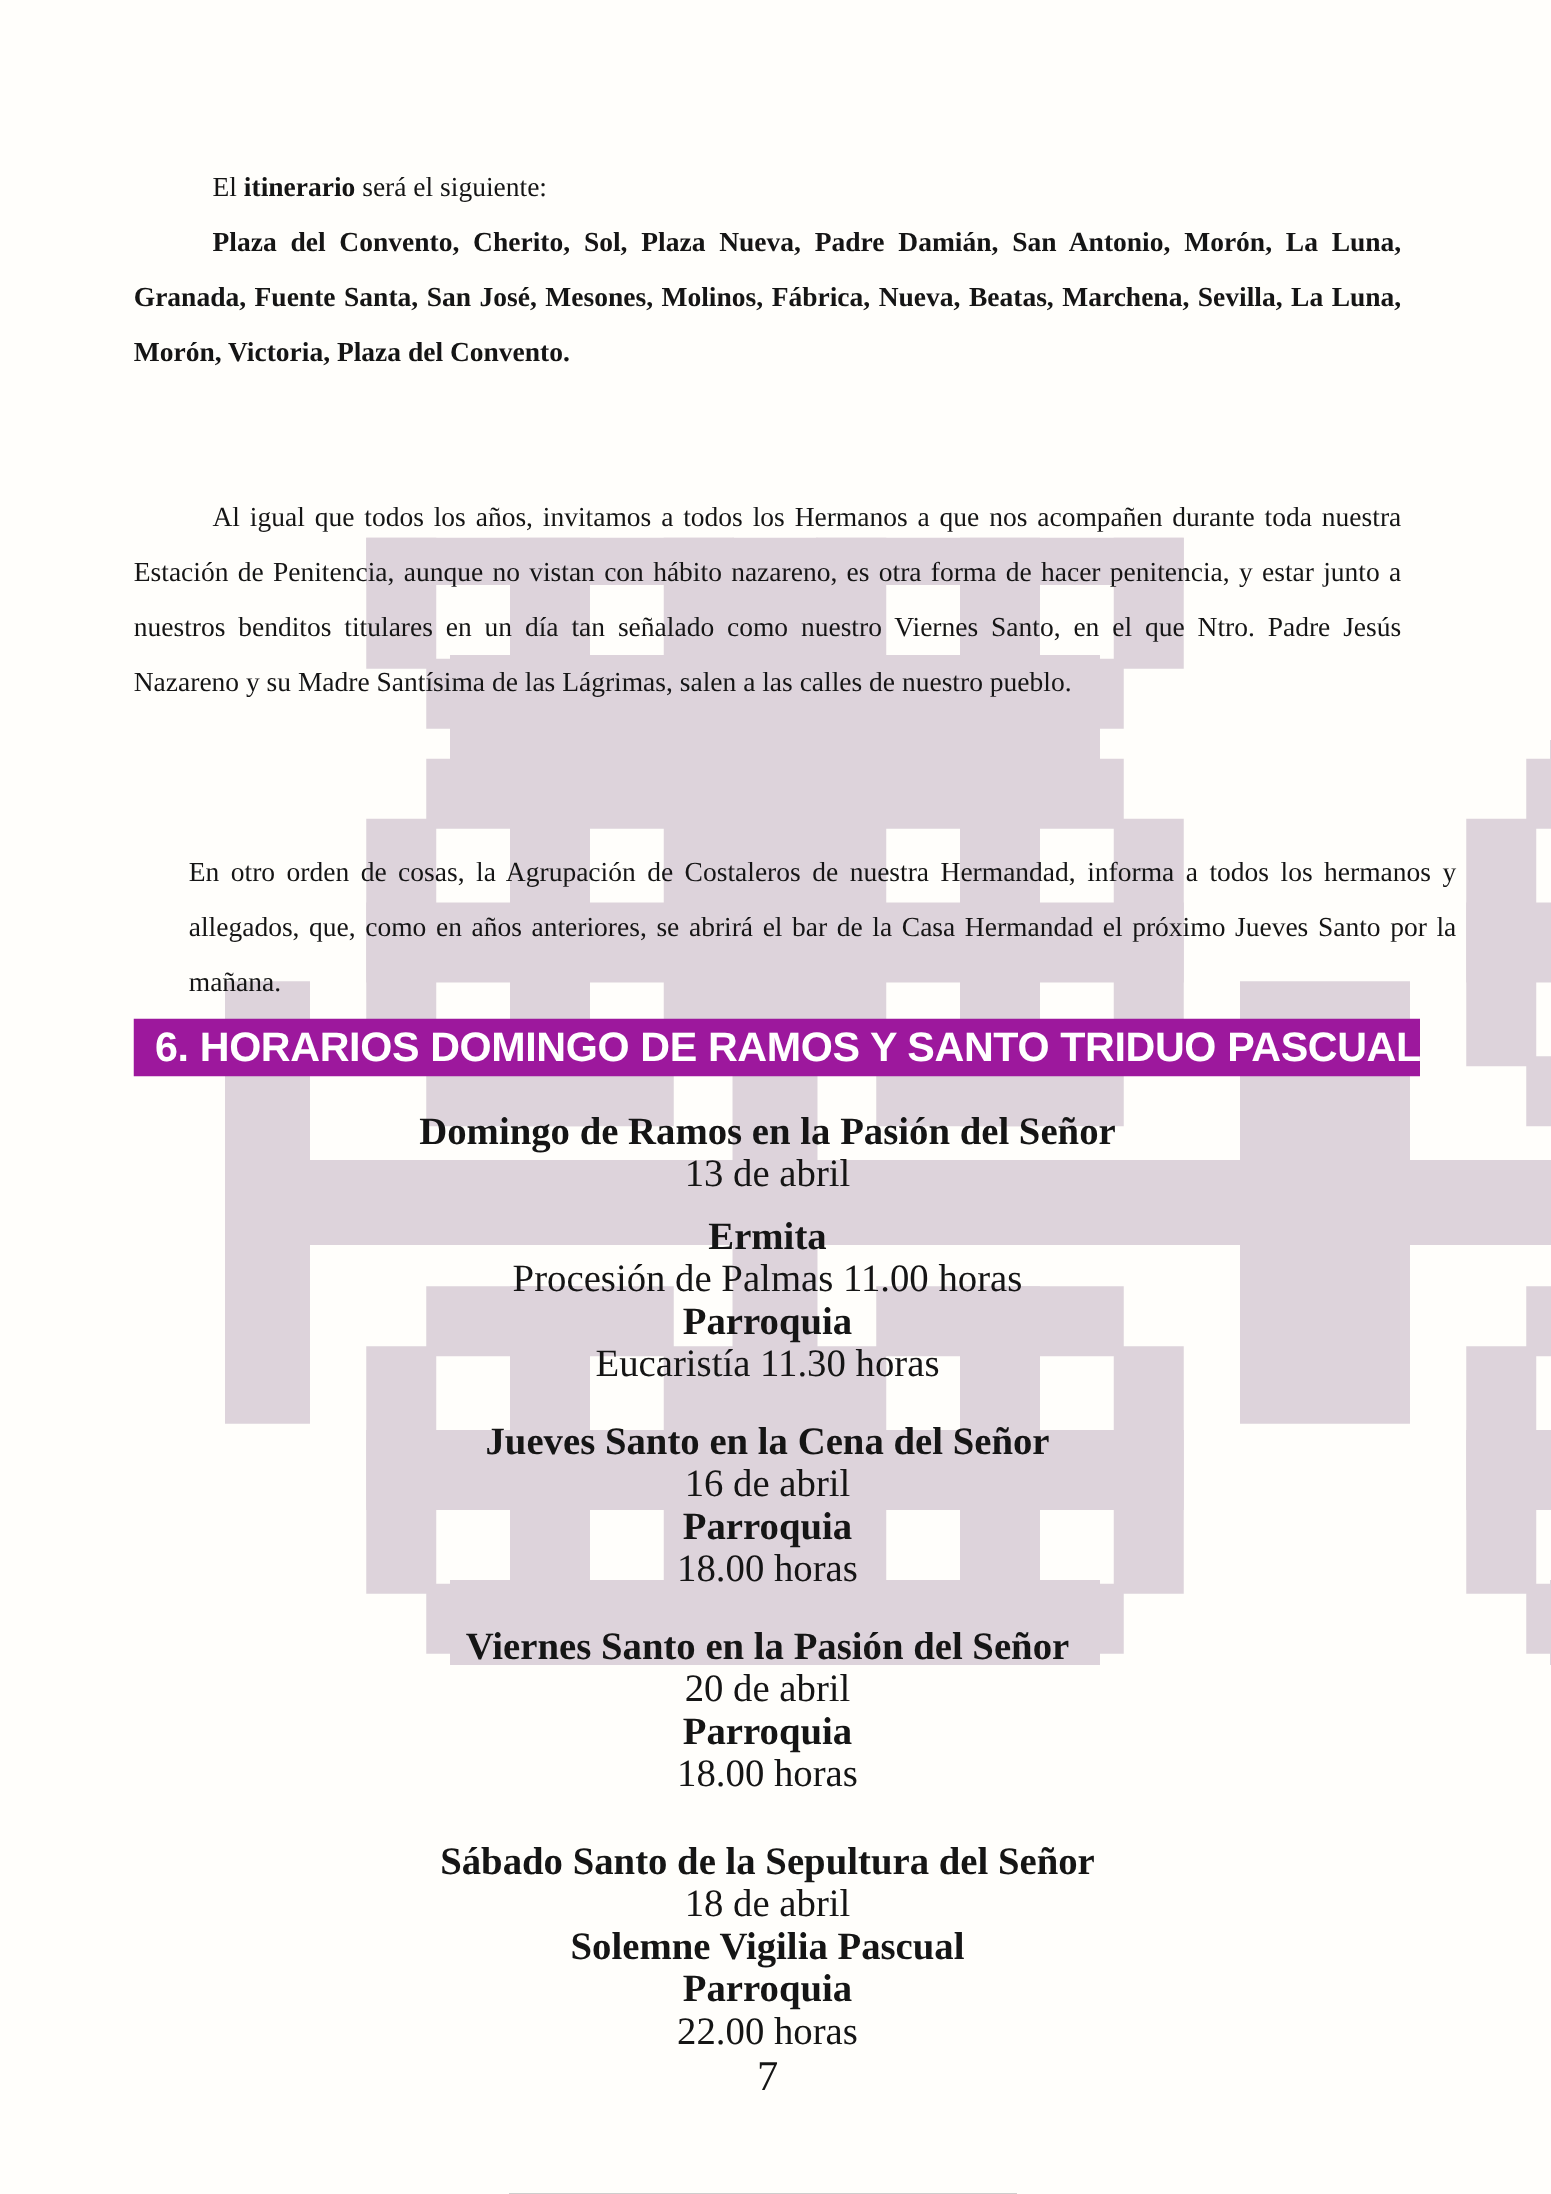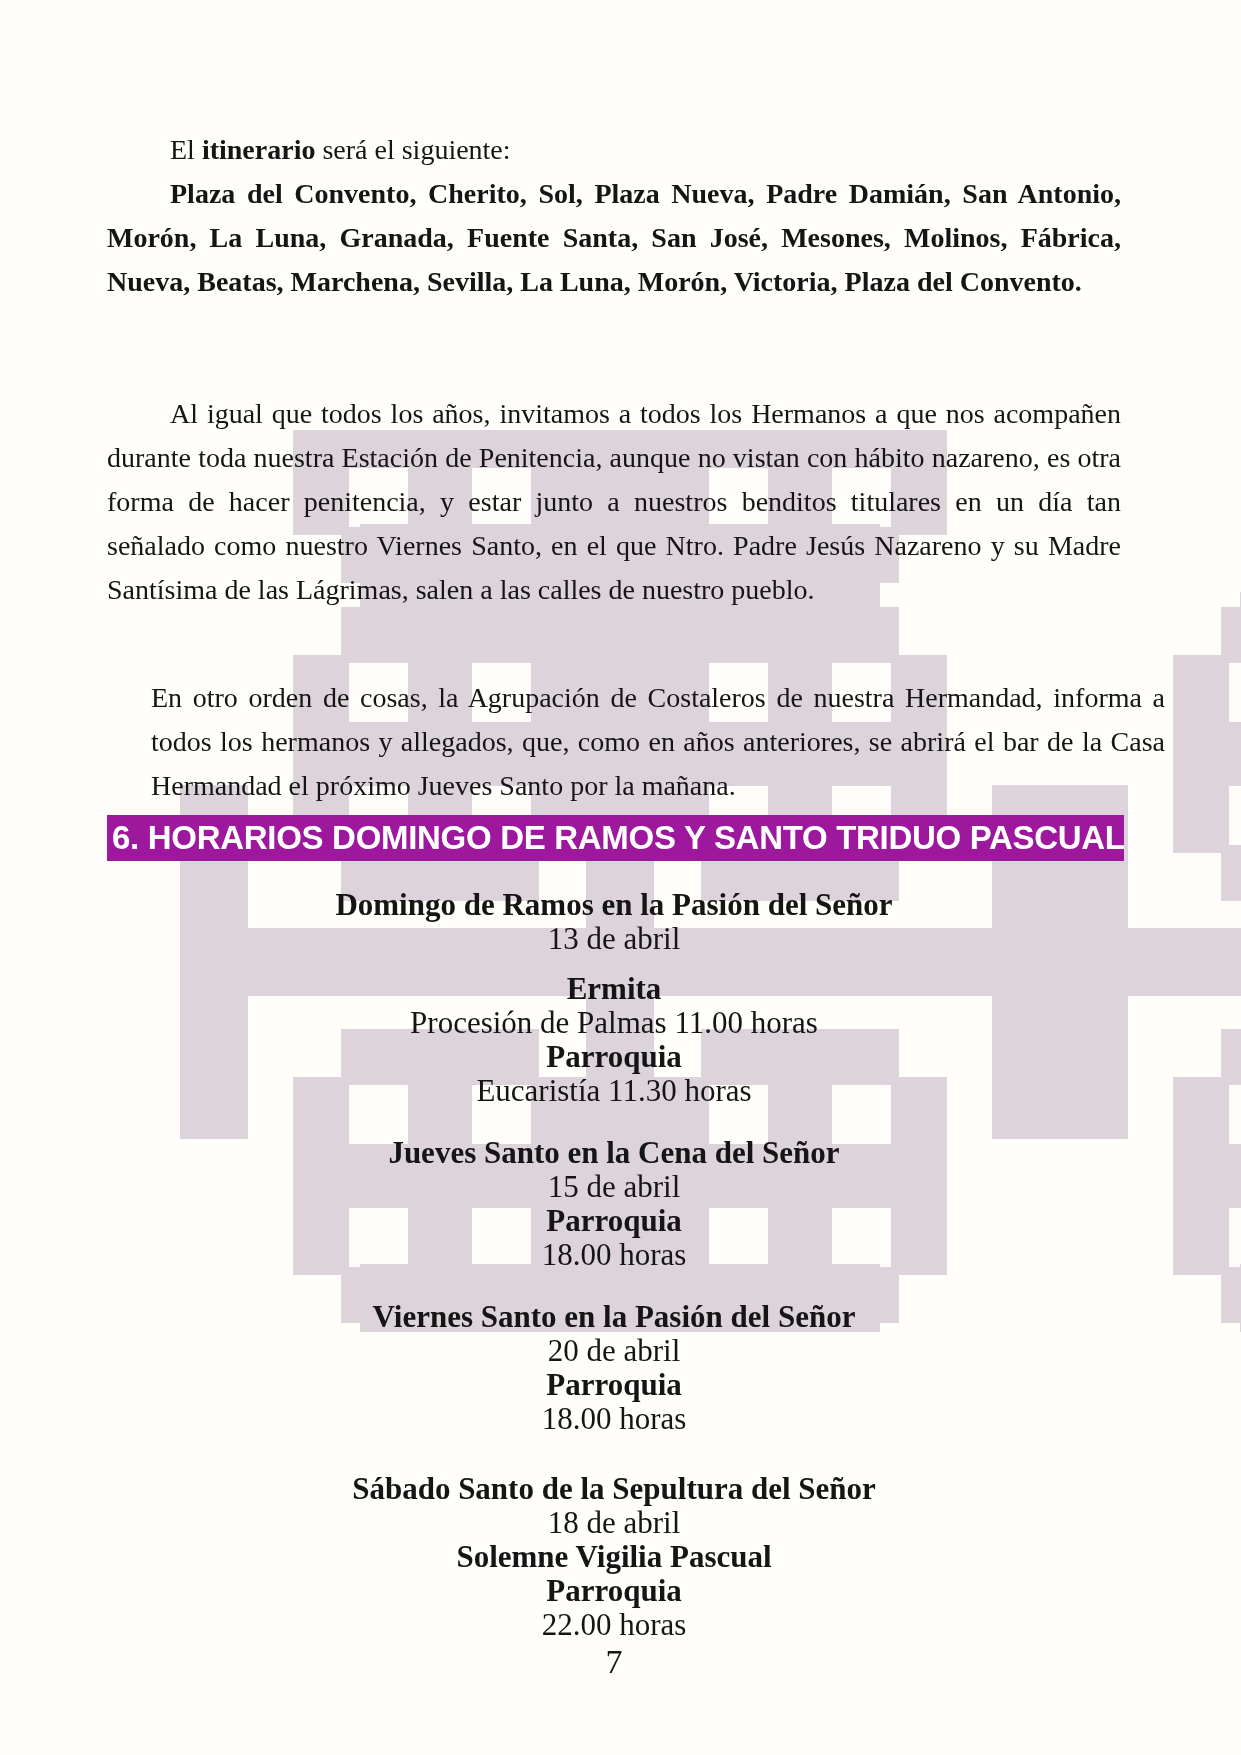"El itinerario será el siguiente:" .para { font-size: 28px -> 22px }
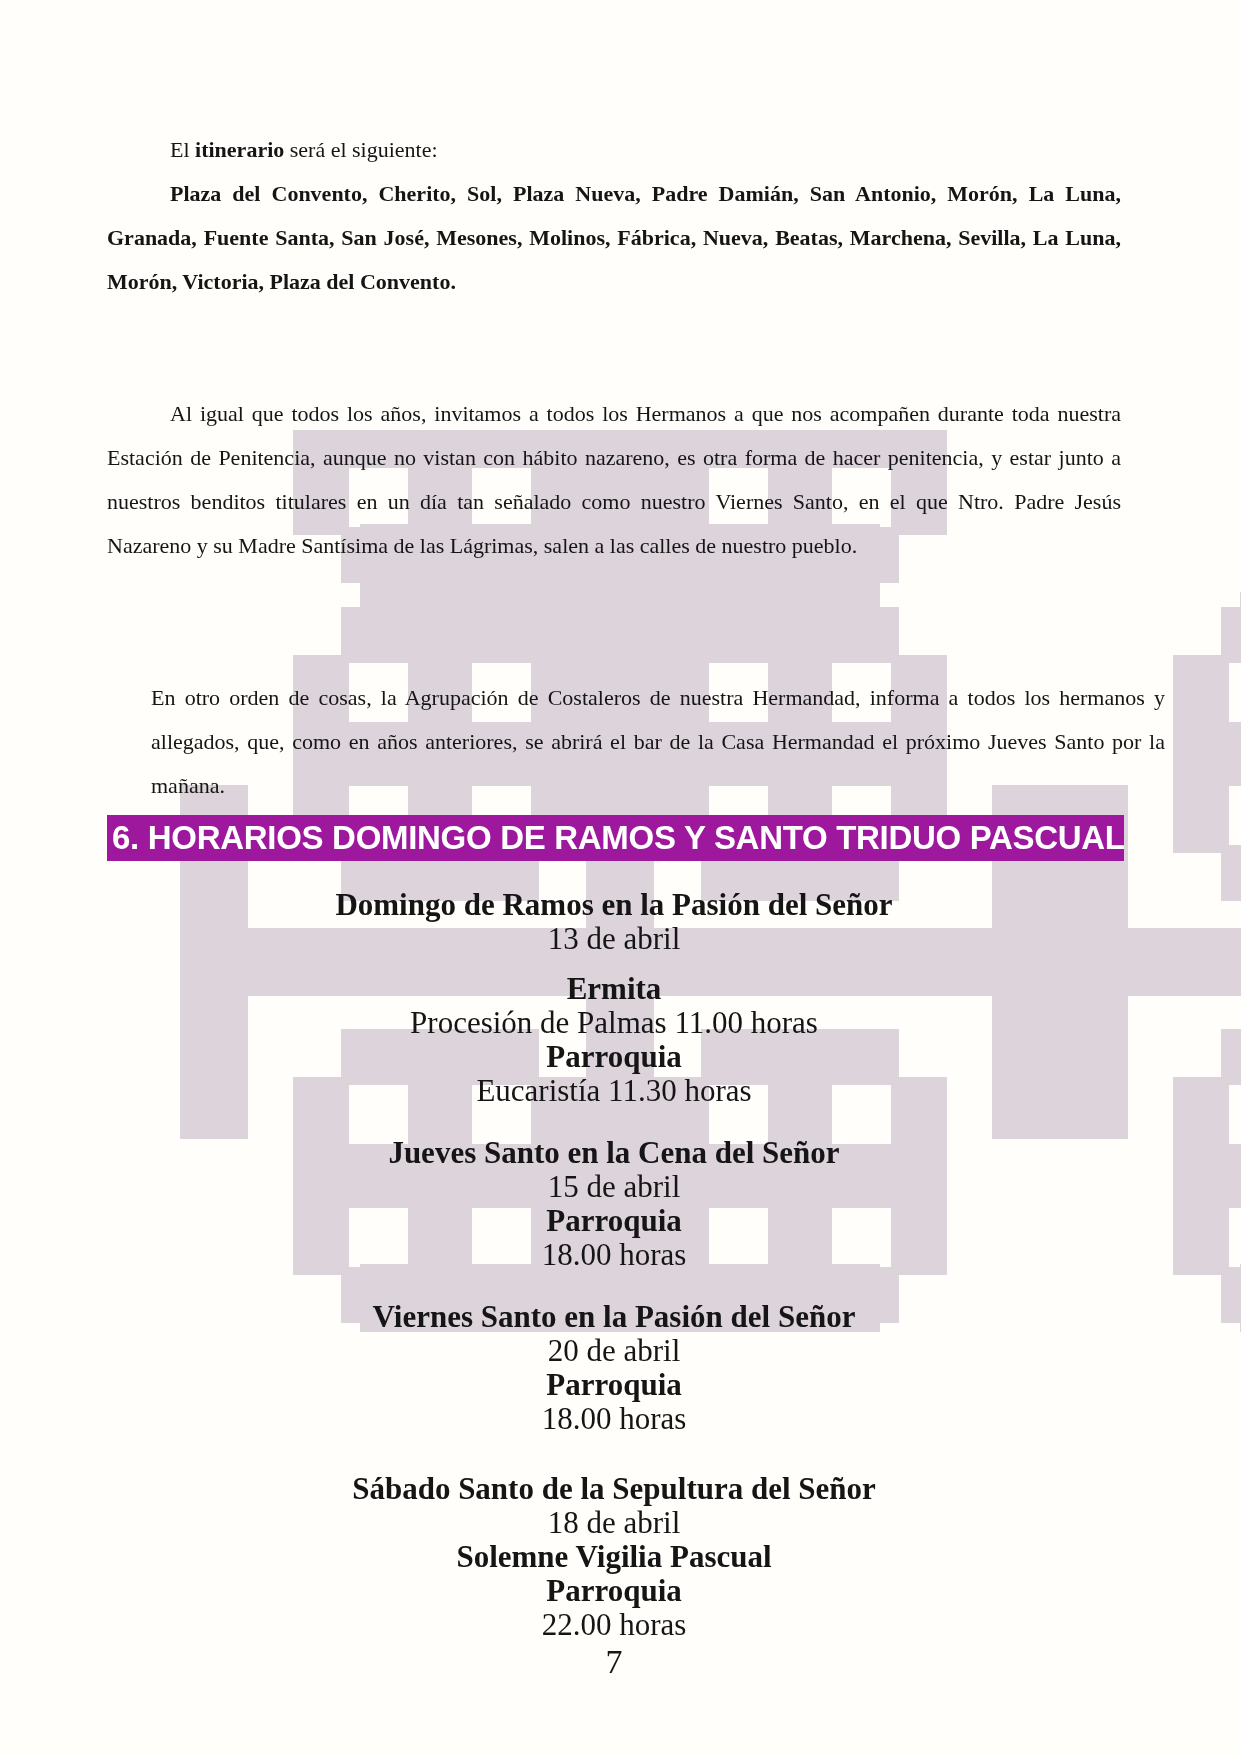"6. HORARIOS DOMINGO DE RAMOS" .section-bar { padding-left: none -> 12px }
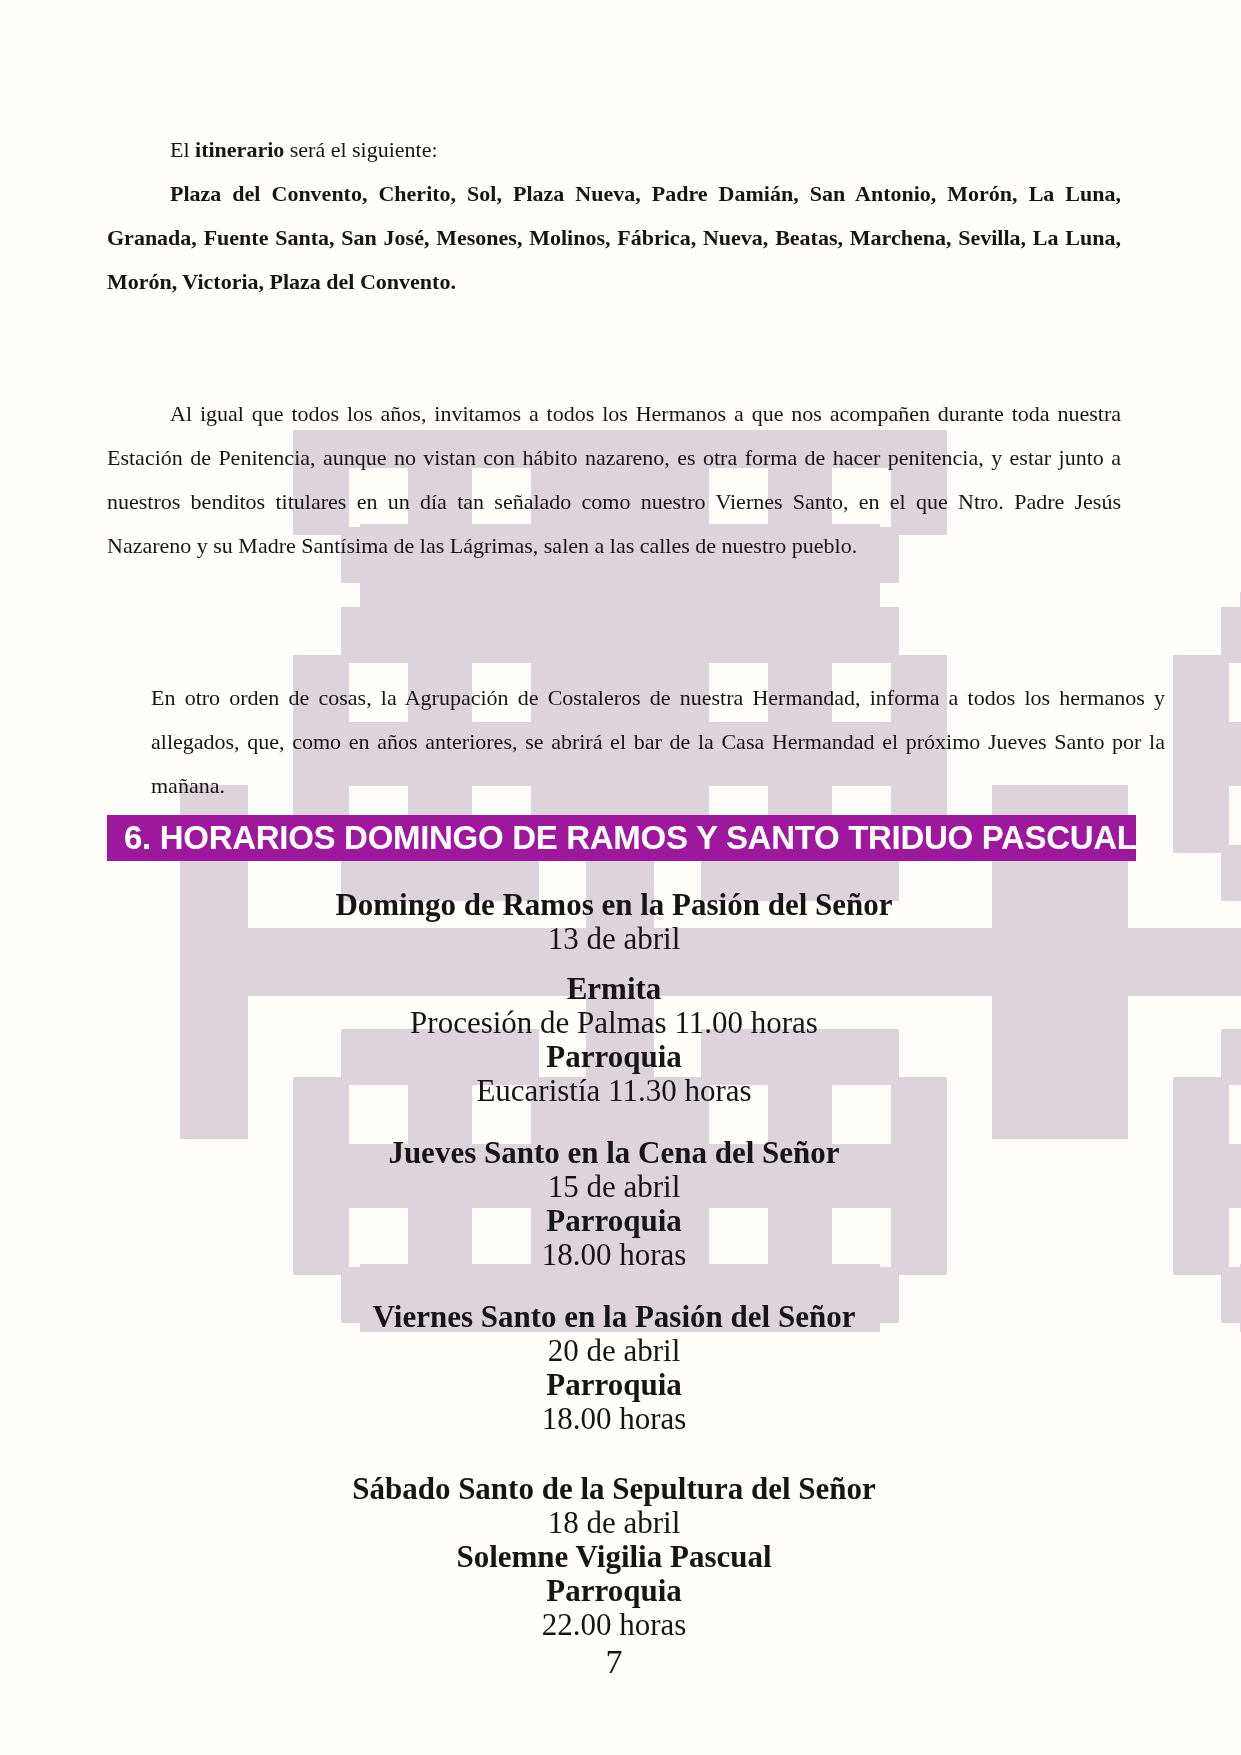"15 de abril" div.sl { text: 15 -> 16 }
